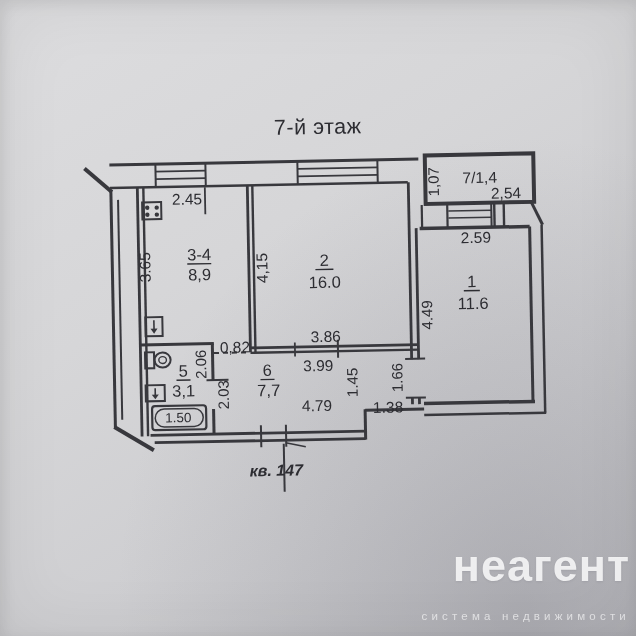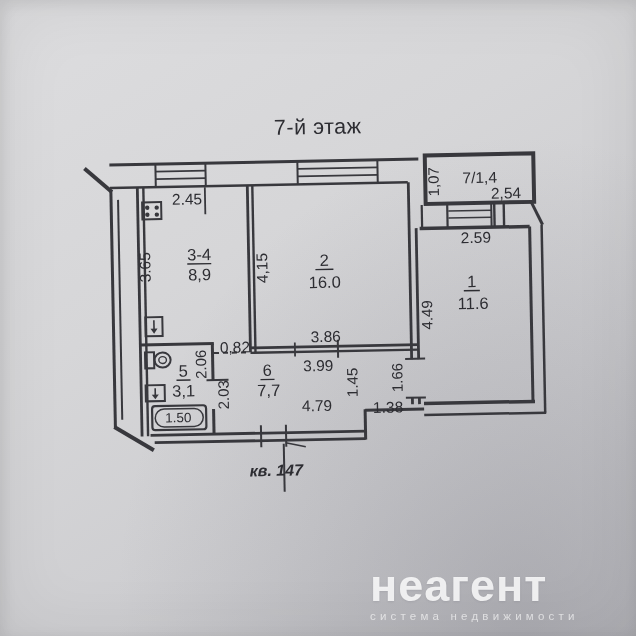"неагент" .watermark { text-align: left -> right }
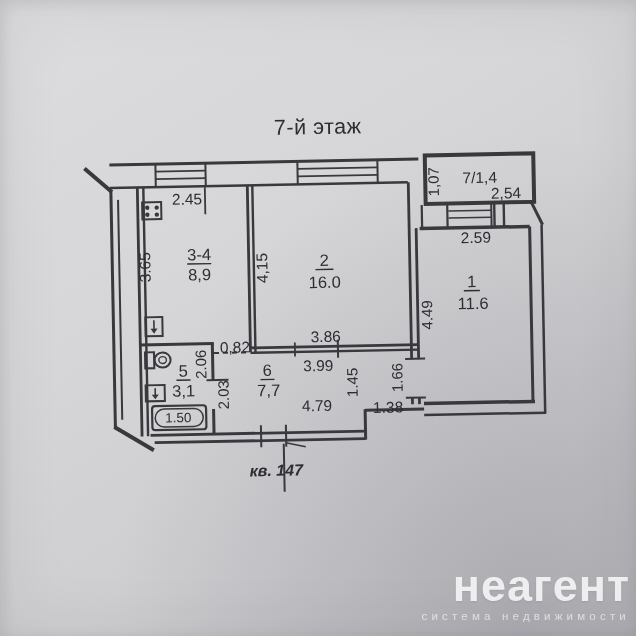"система недвижимости" .wm-tagline { margin-top: 2px -> 22px }
